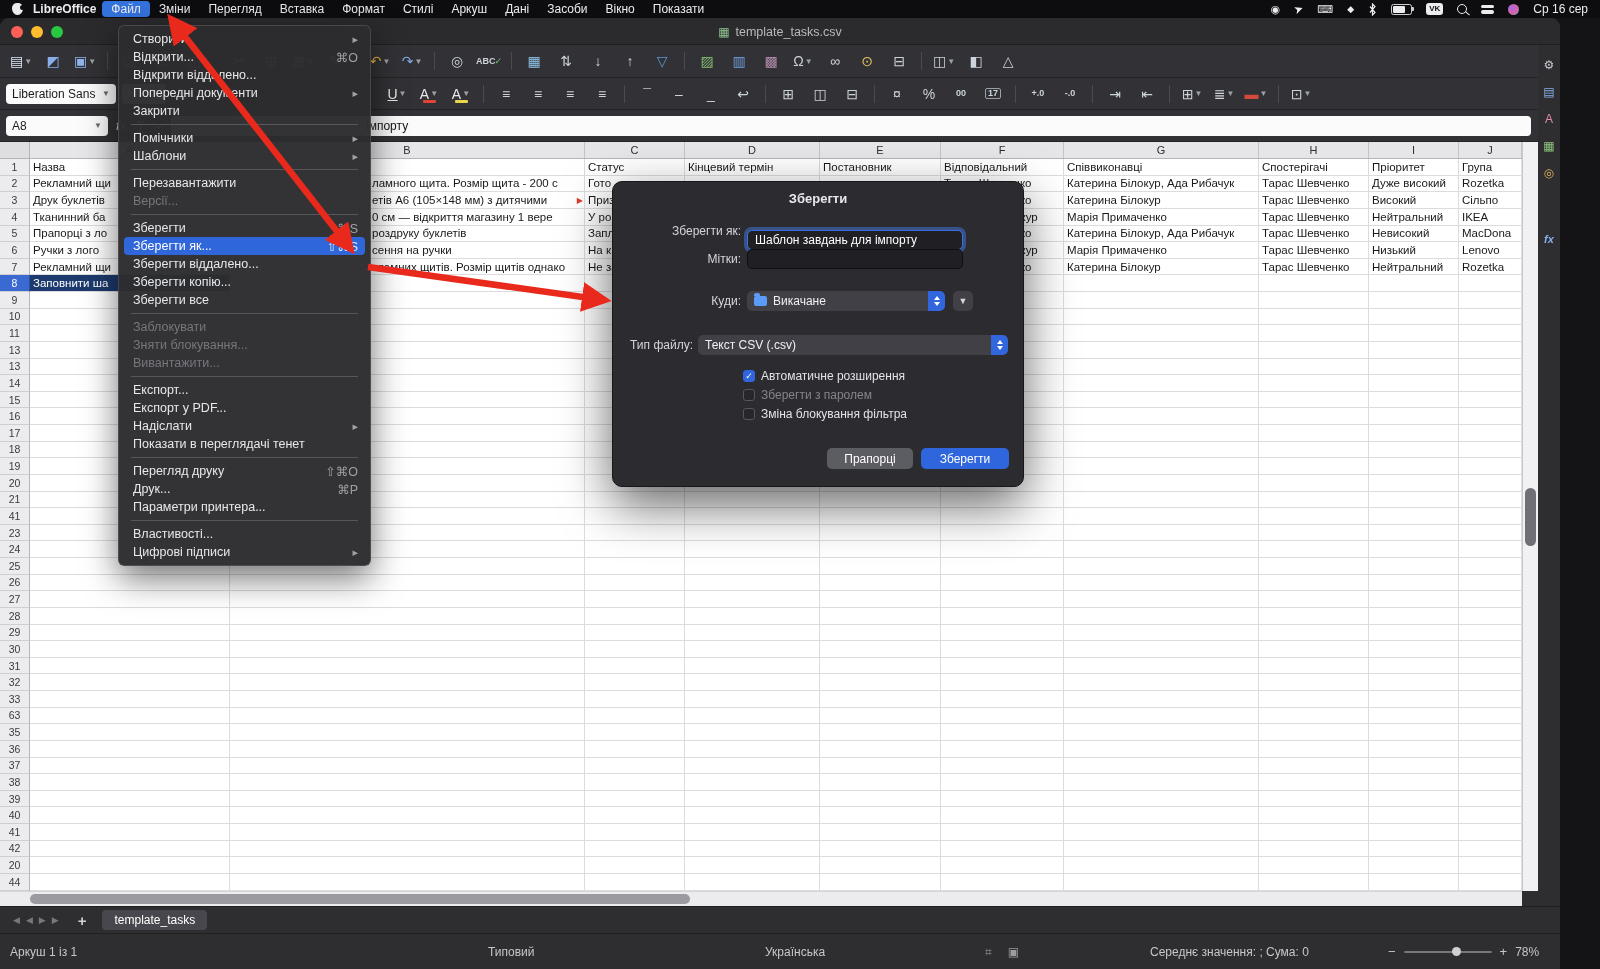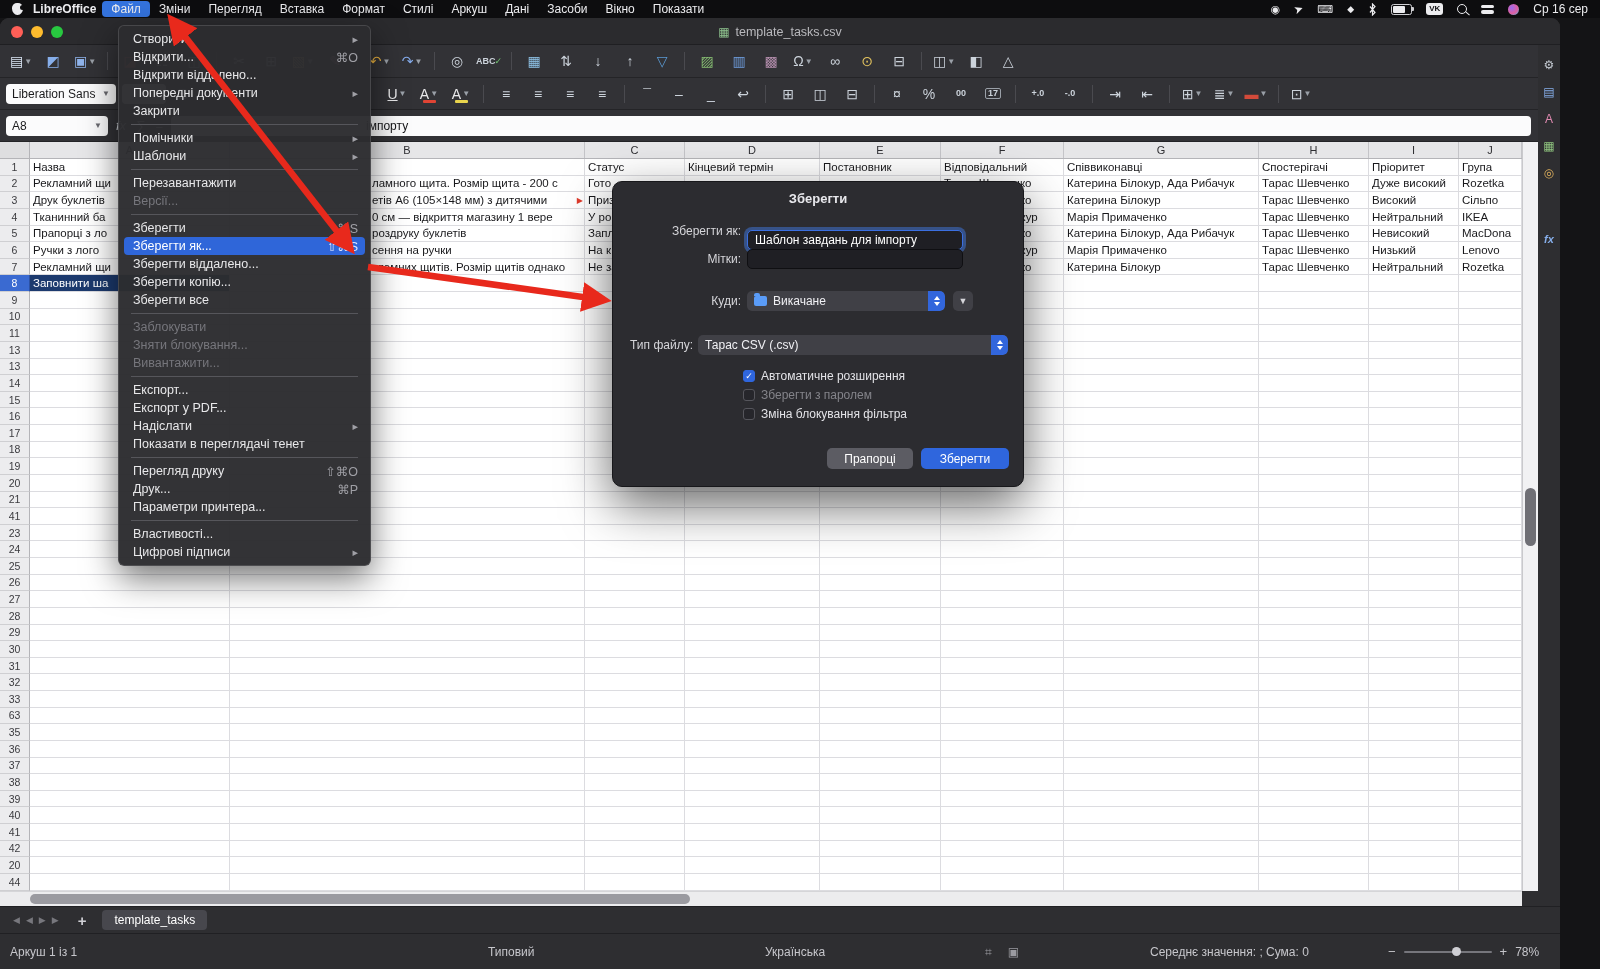"Тарас CSV (.csv)" span { text: Тарас -> Текст }
